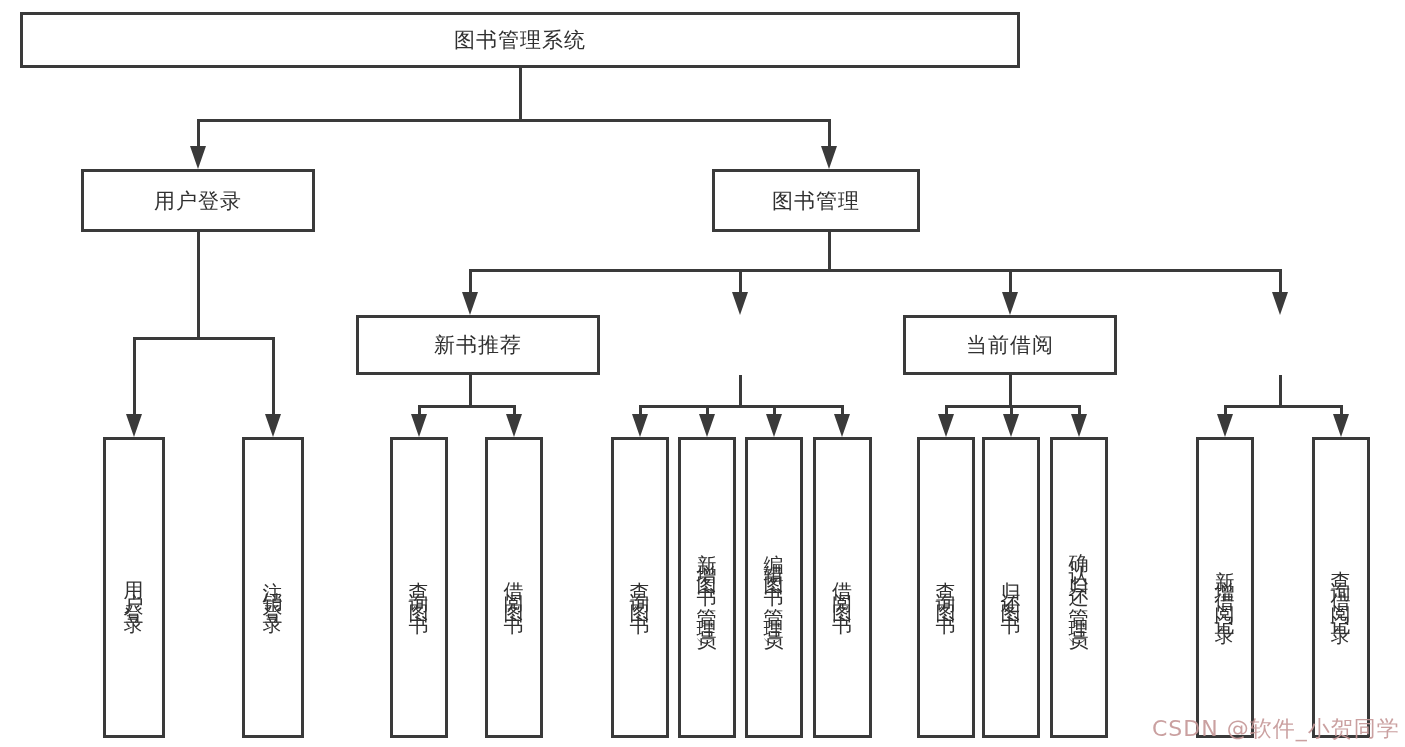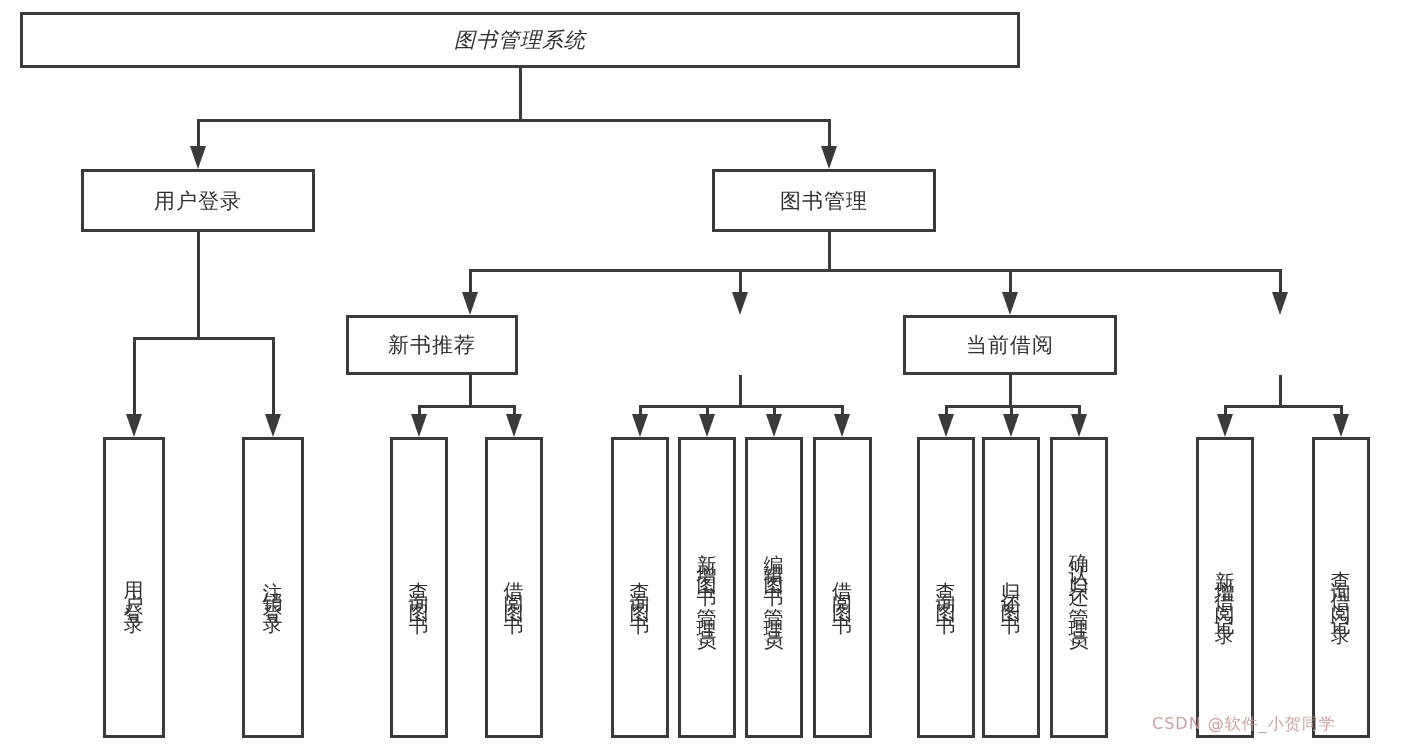"图书管理系统" div.node { font-style: italic -> none }
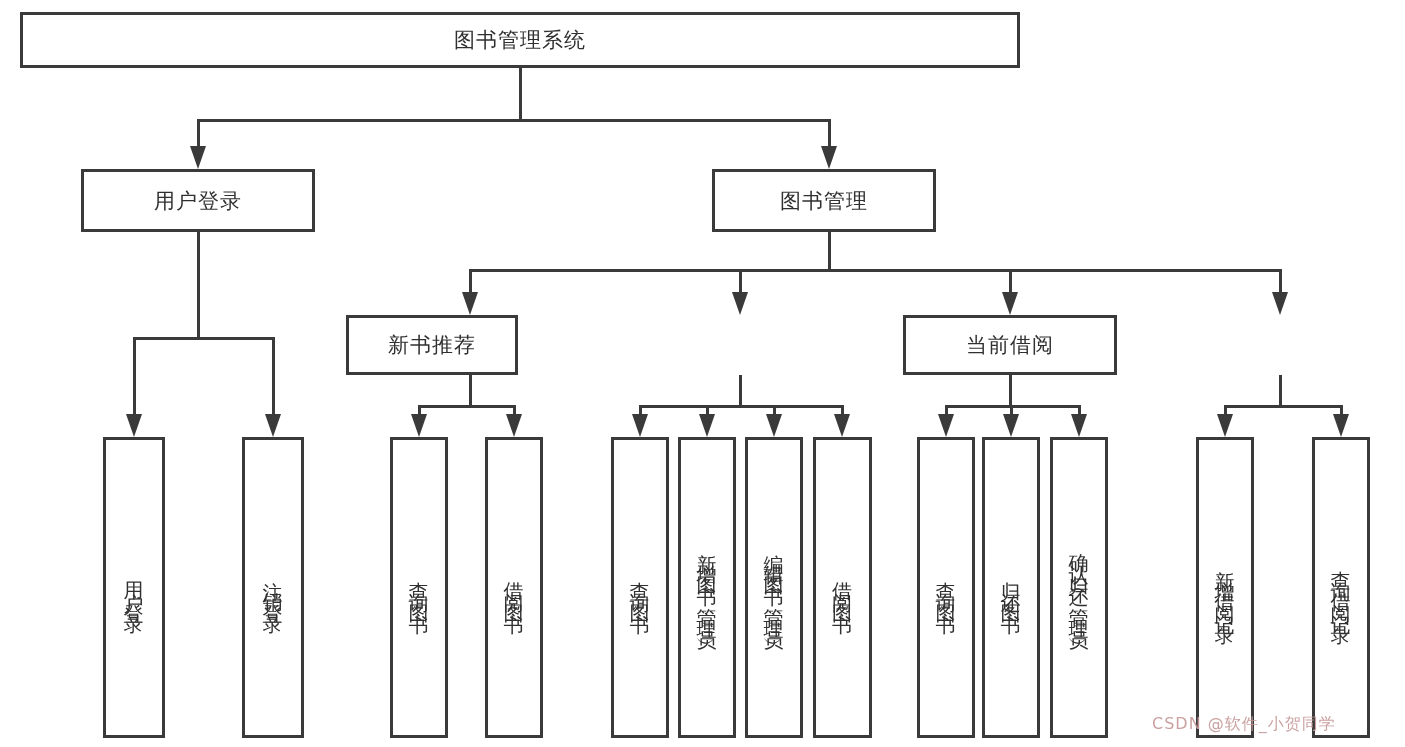"图书管理" div.node { width: 224px -> 208px }
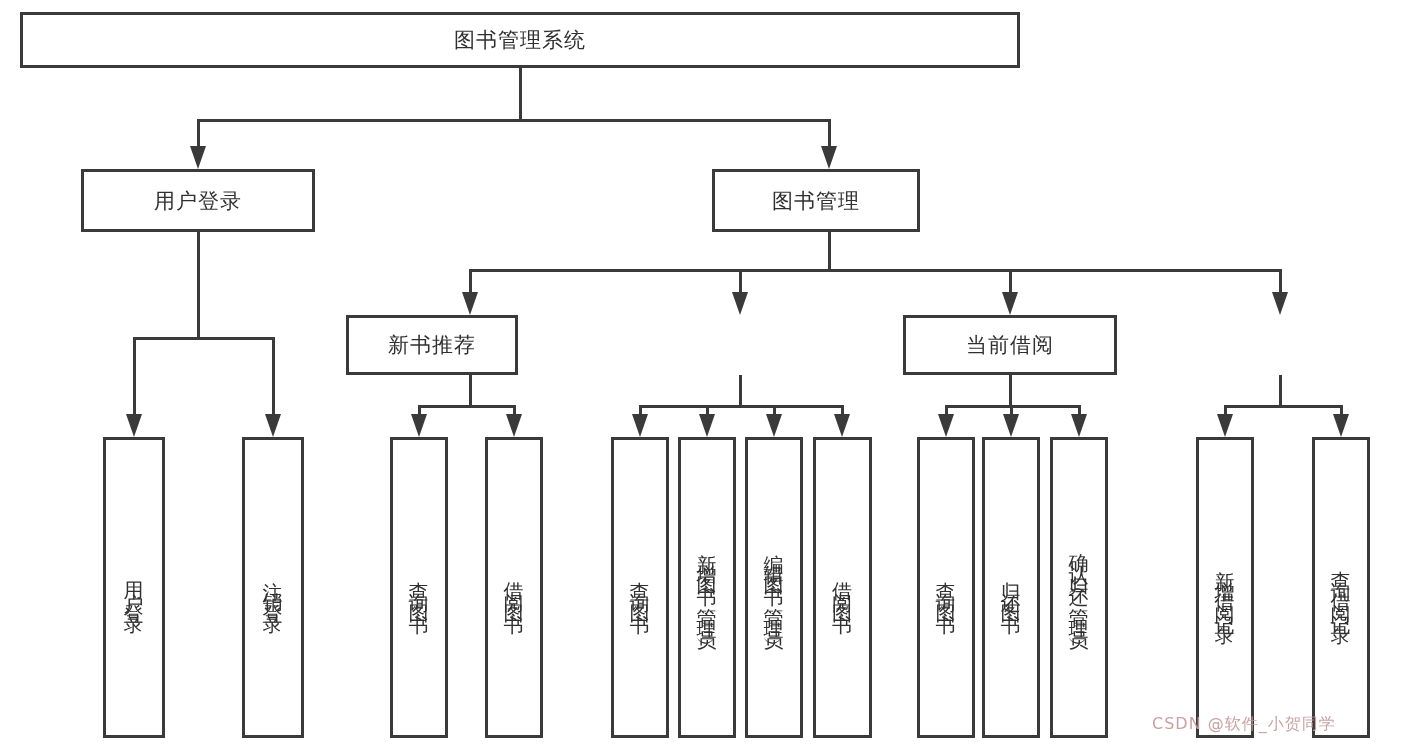"新书推荐" div.node { left: 346px -> 356px; width: 172px -> 244px }
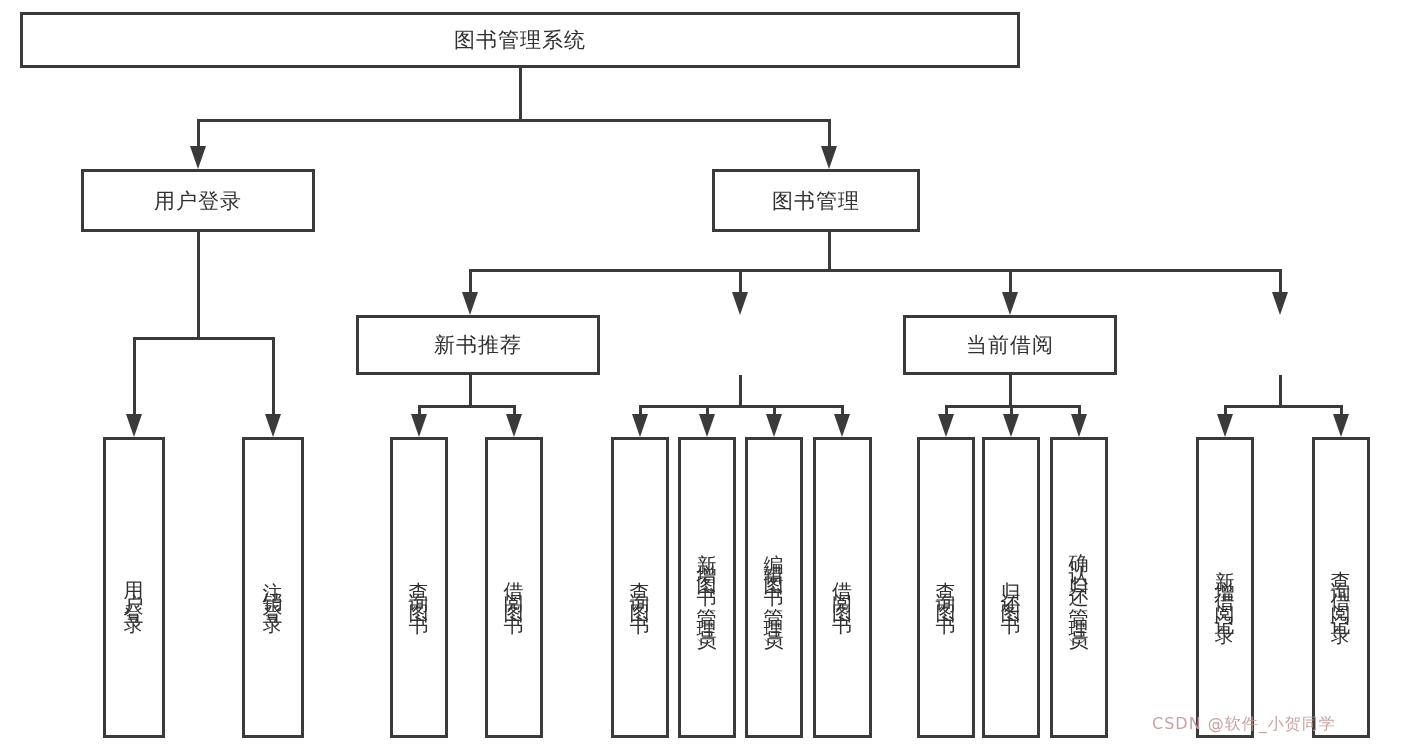"CSDN @软件_小贺同学" .watermark { font-size: 16px -> 22px }
